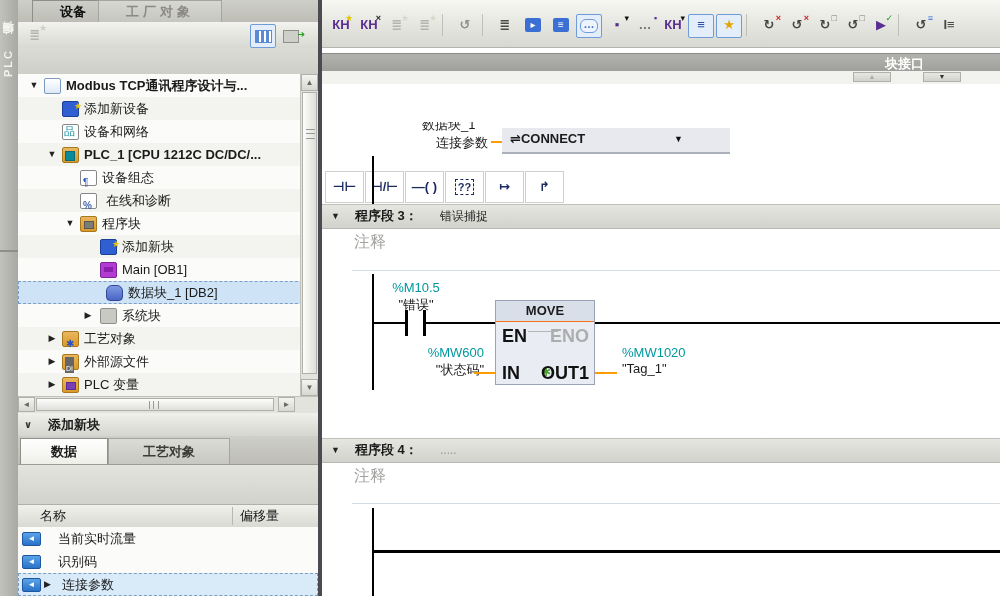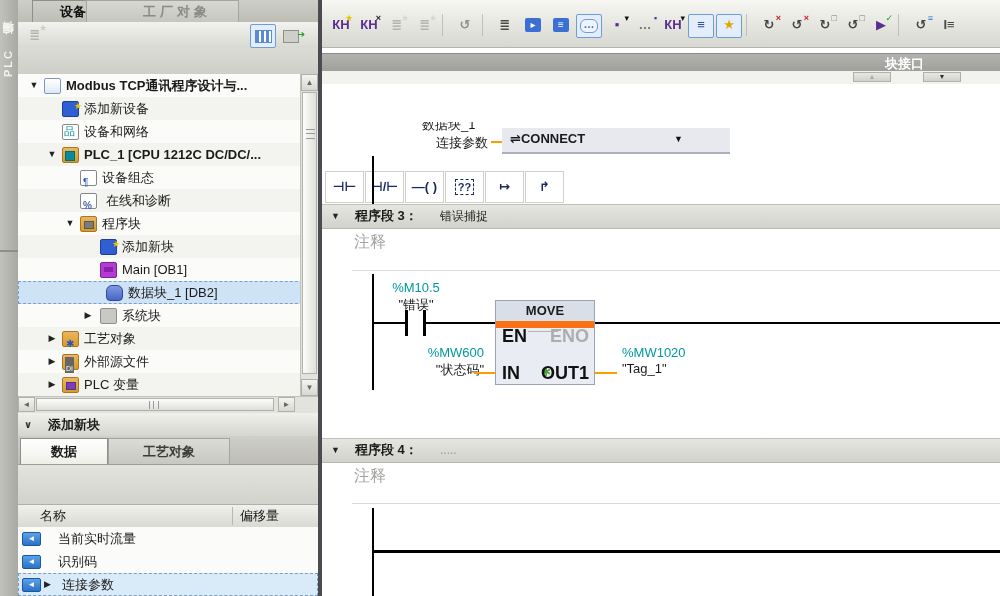"工厂对象" .ptab.dim { left: 68px -> 80px; padding-left: 29px -> none }
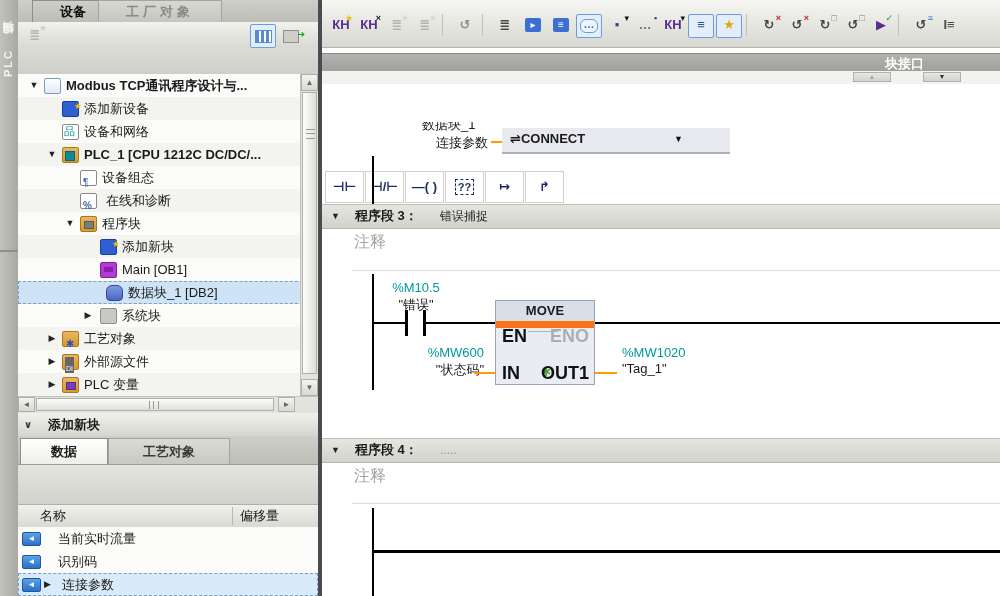"MOVE" .movebox .hd { border-bottom: 7px solid #f97316 -> 1px solid #f97316 }
